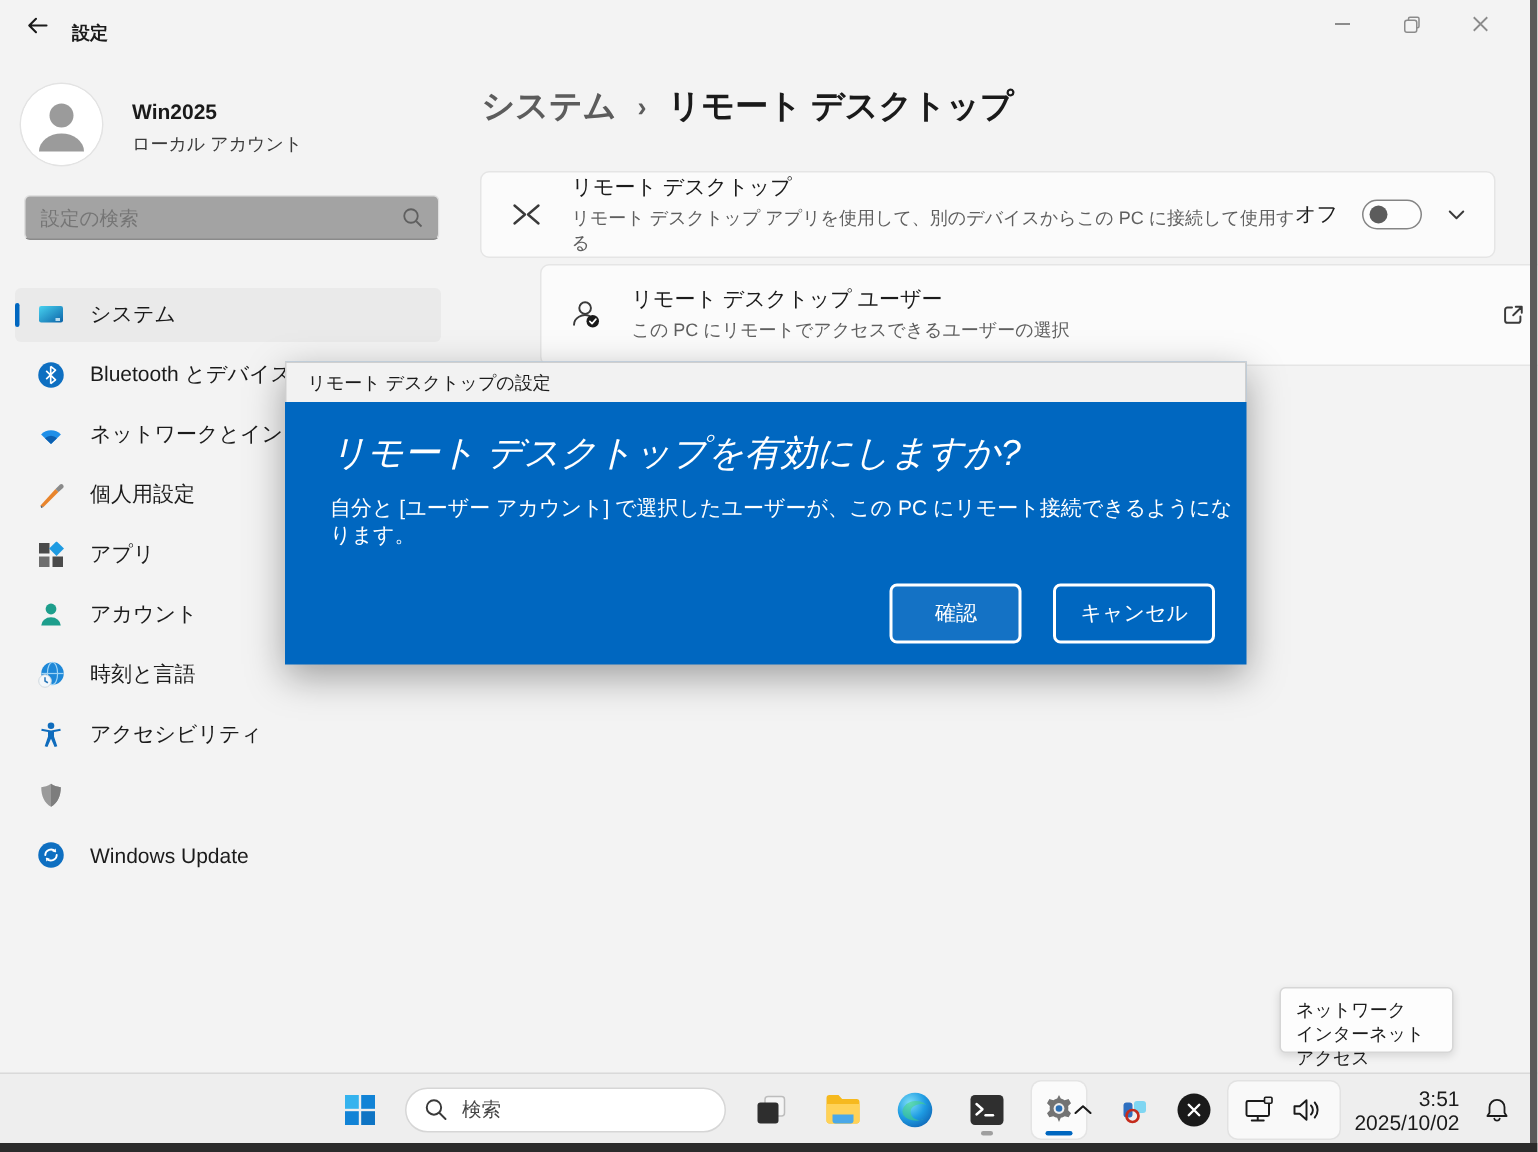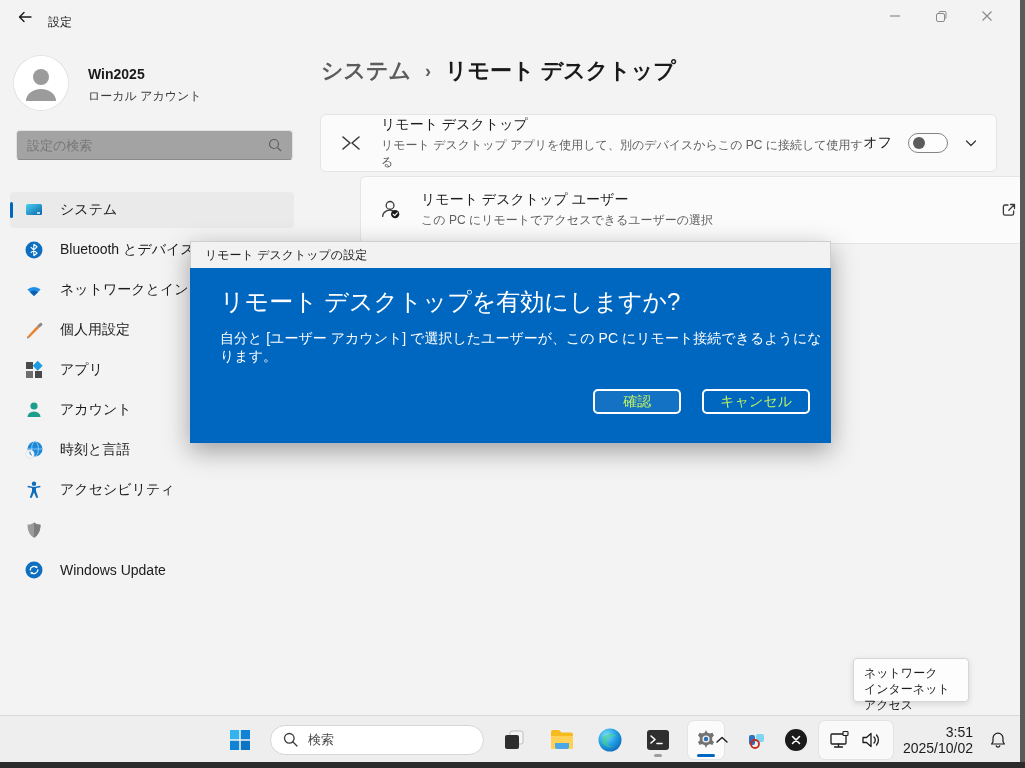"設定" .titlebar { font-weight: none -> bold }
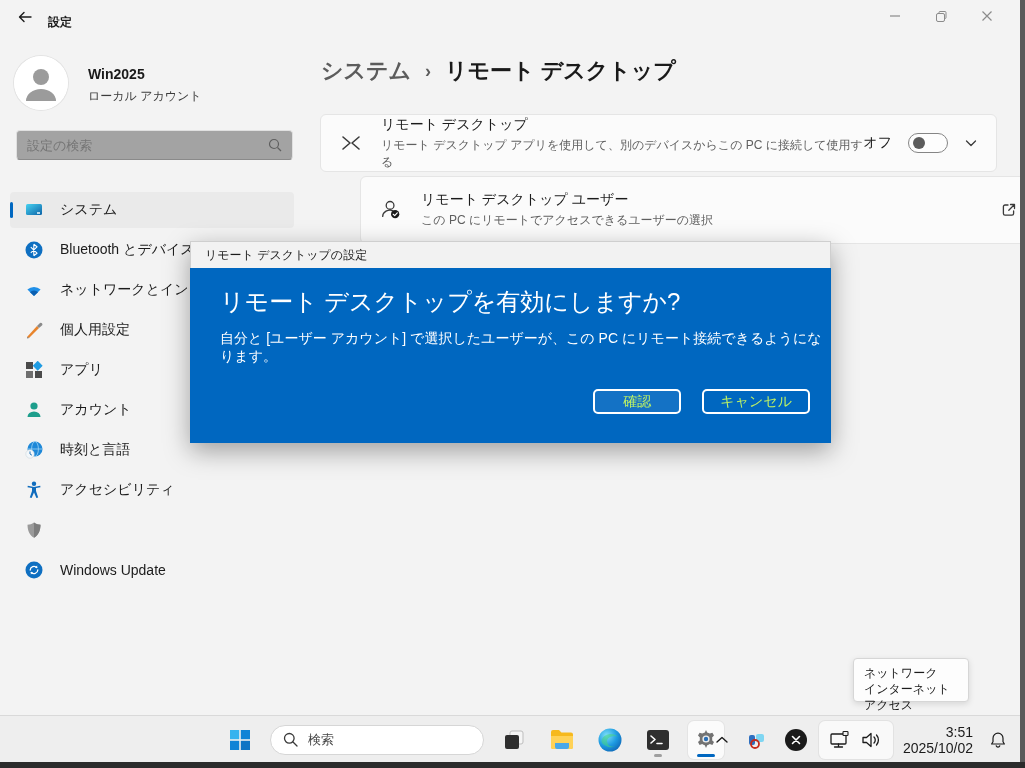"リモート デスクトップを有効にしますか?" .dialog-heading { font-style: none -> italic }
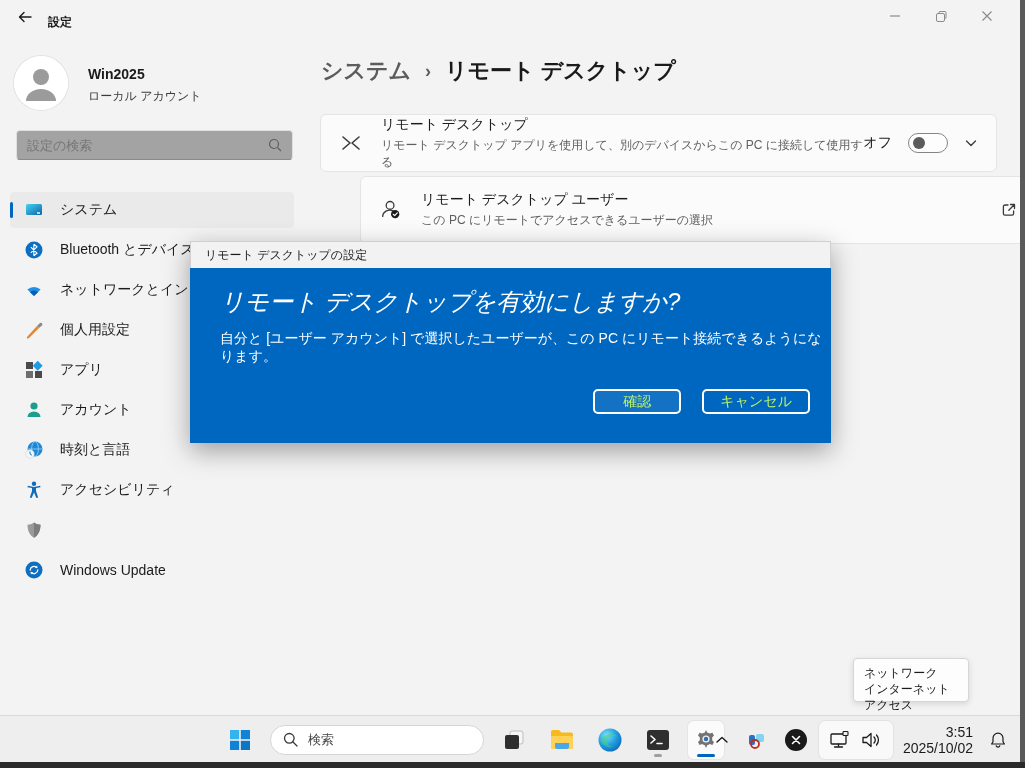"確認" .dlg-btn { color: #bef264 -> #ffffff; height: 25px -> 40px }
